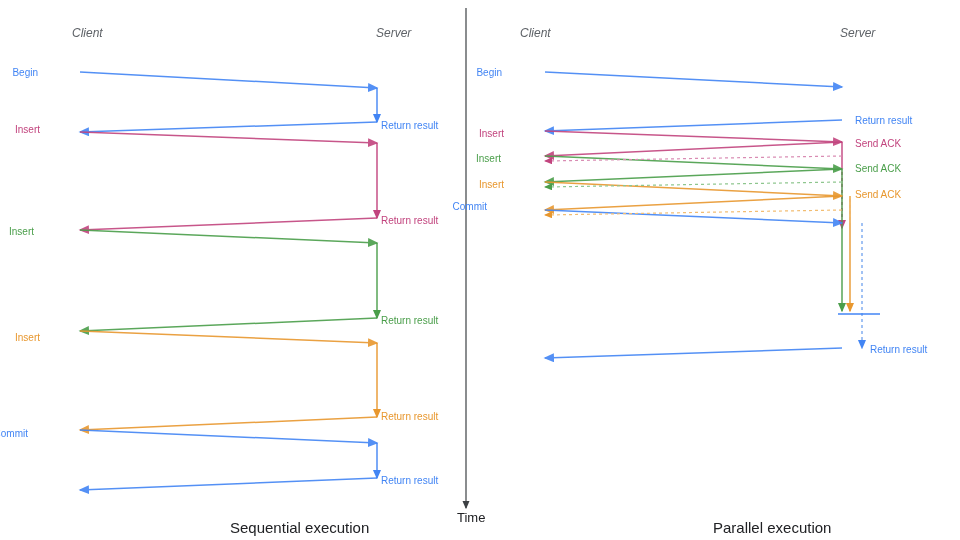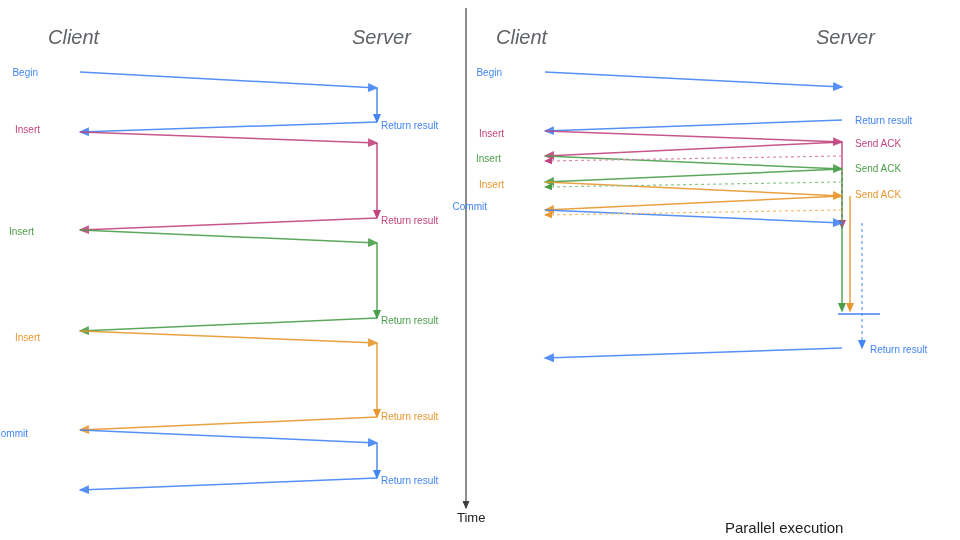"Client" .role-label { font-size: 20px -> 12px; margin-left: none -> 24px }
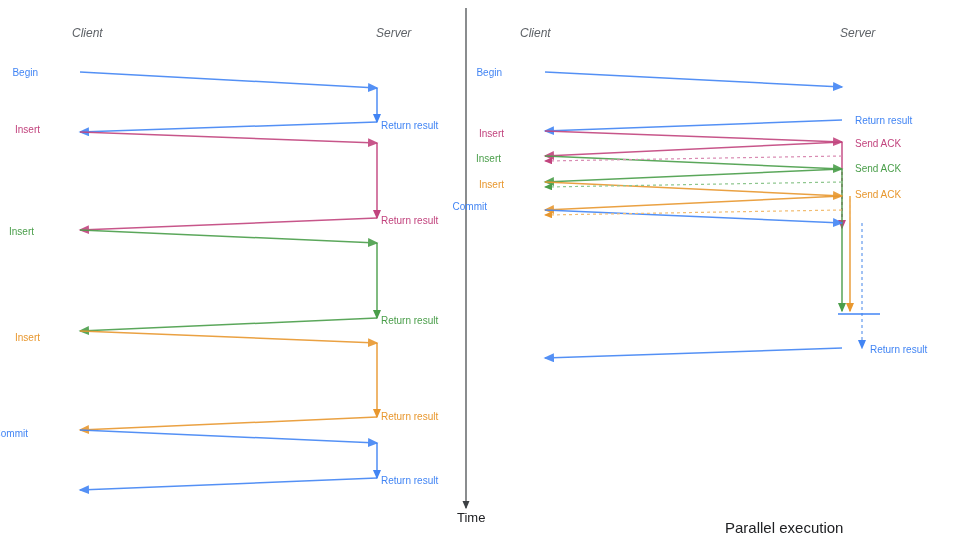"Sequential execution" div.caption { html: none -> <div>Sequential execution</div> }
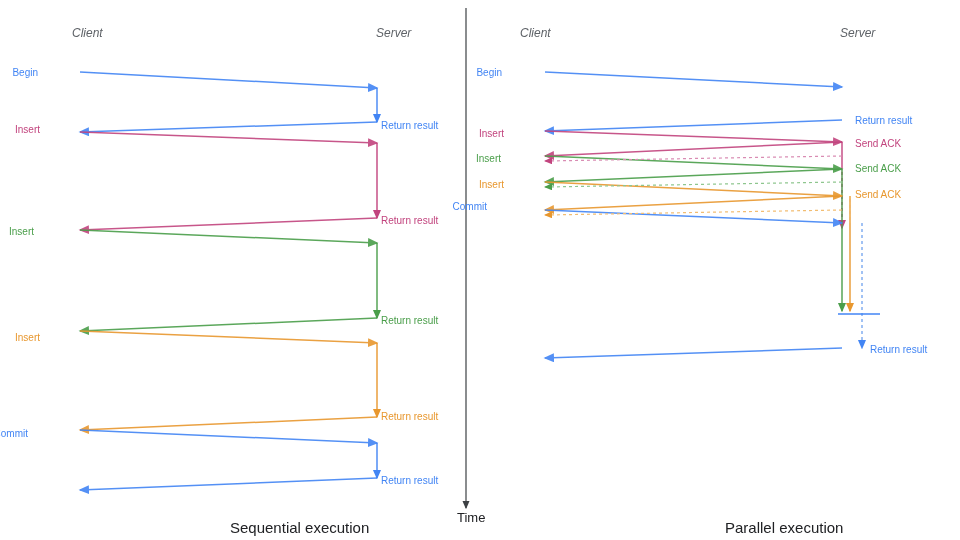"Parallel execution" div.caption { margin-left: 12px -> none }
